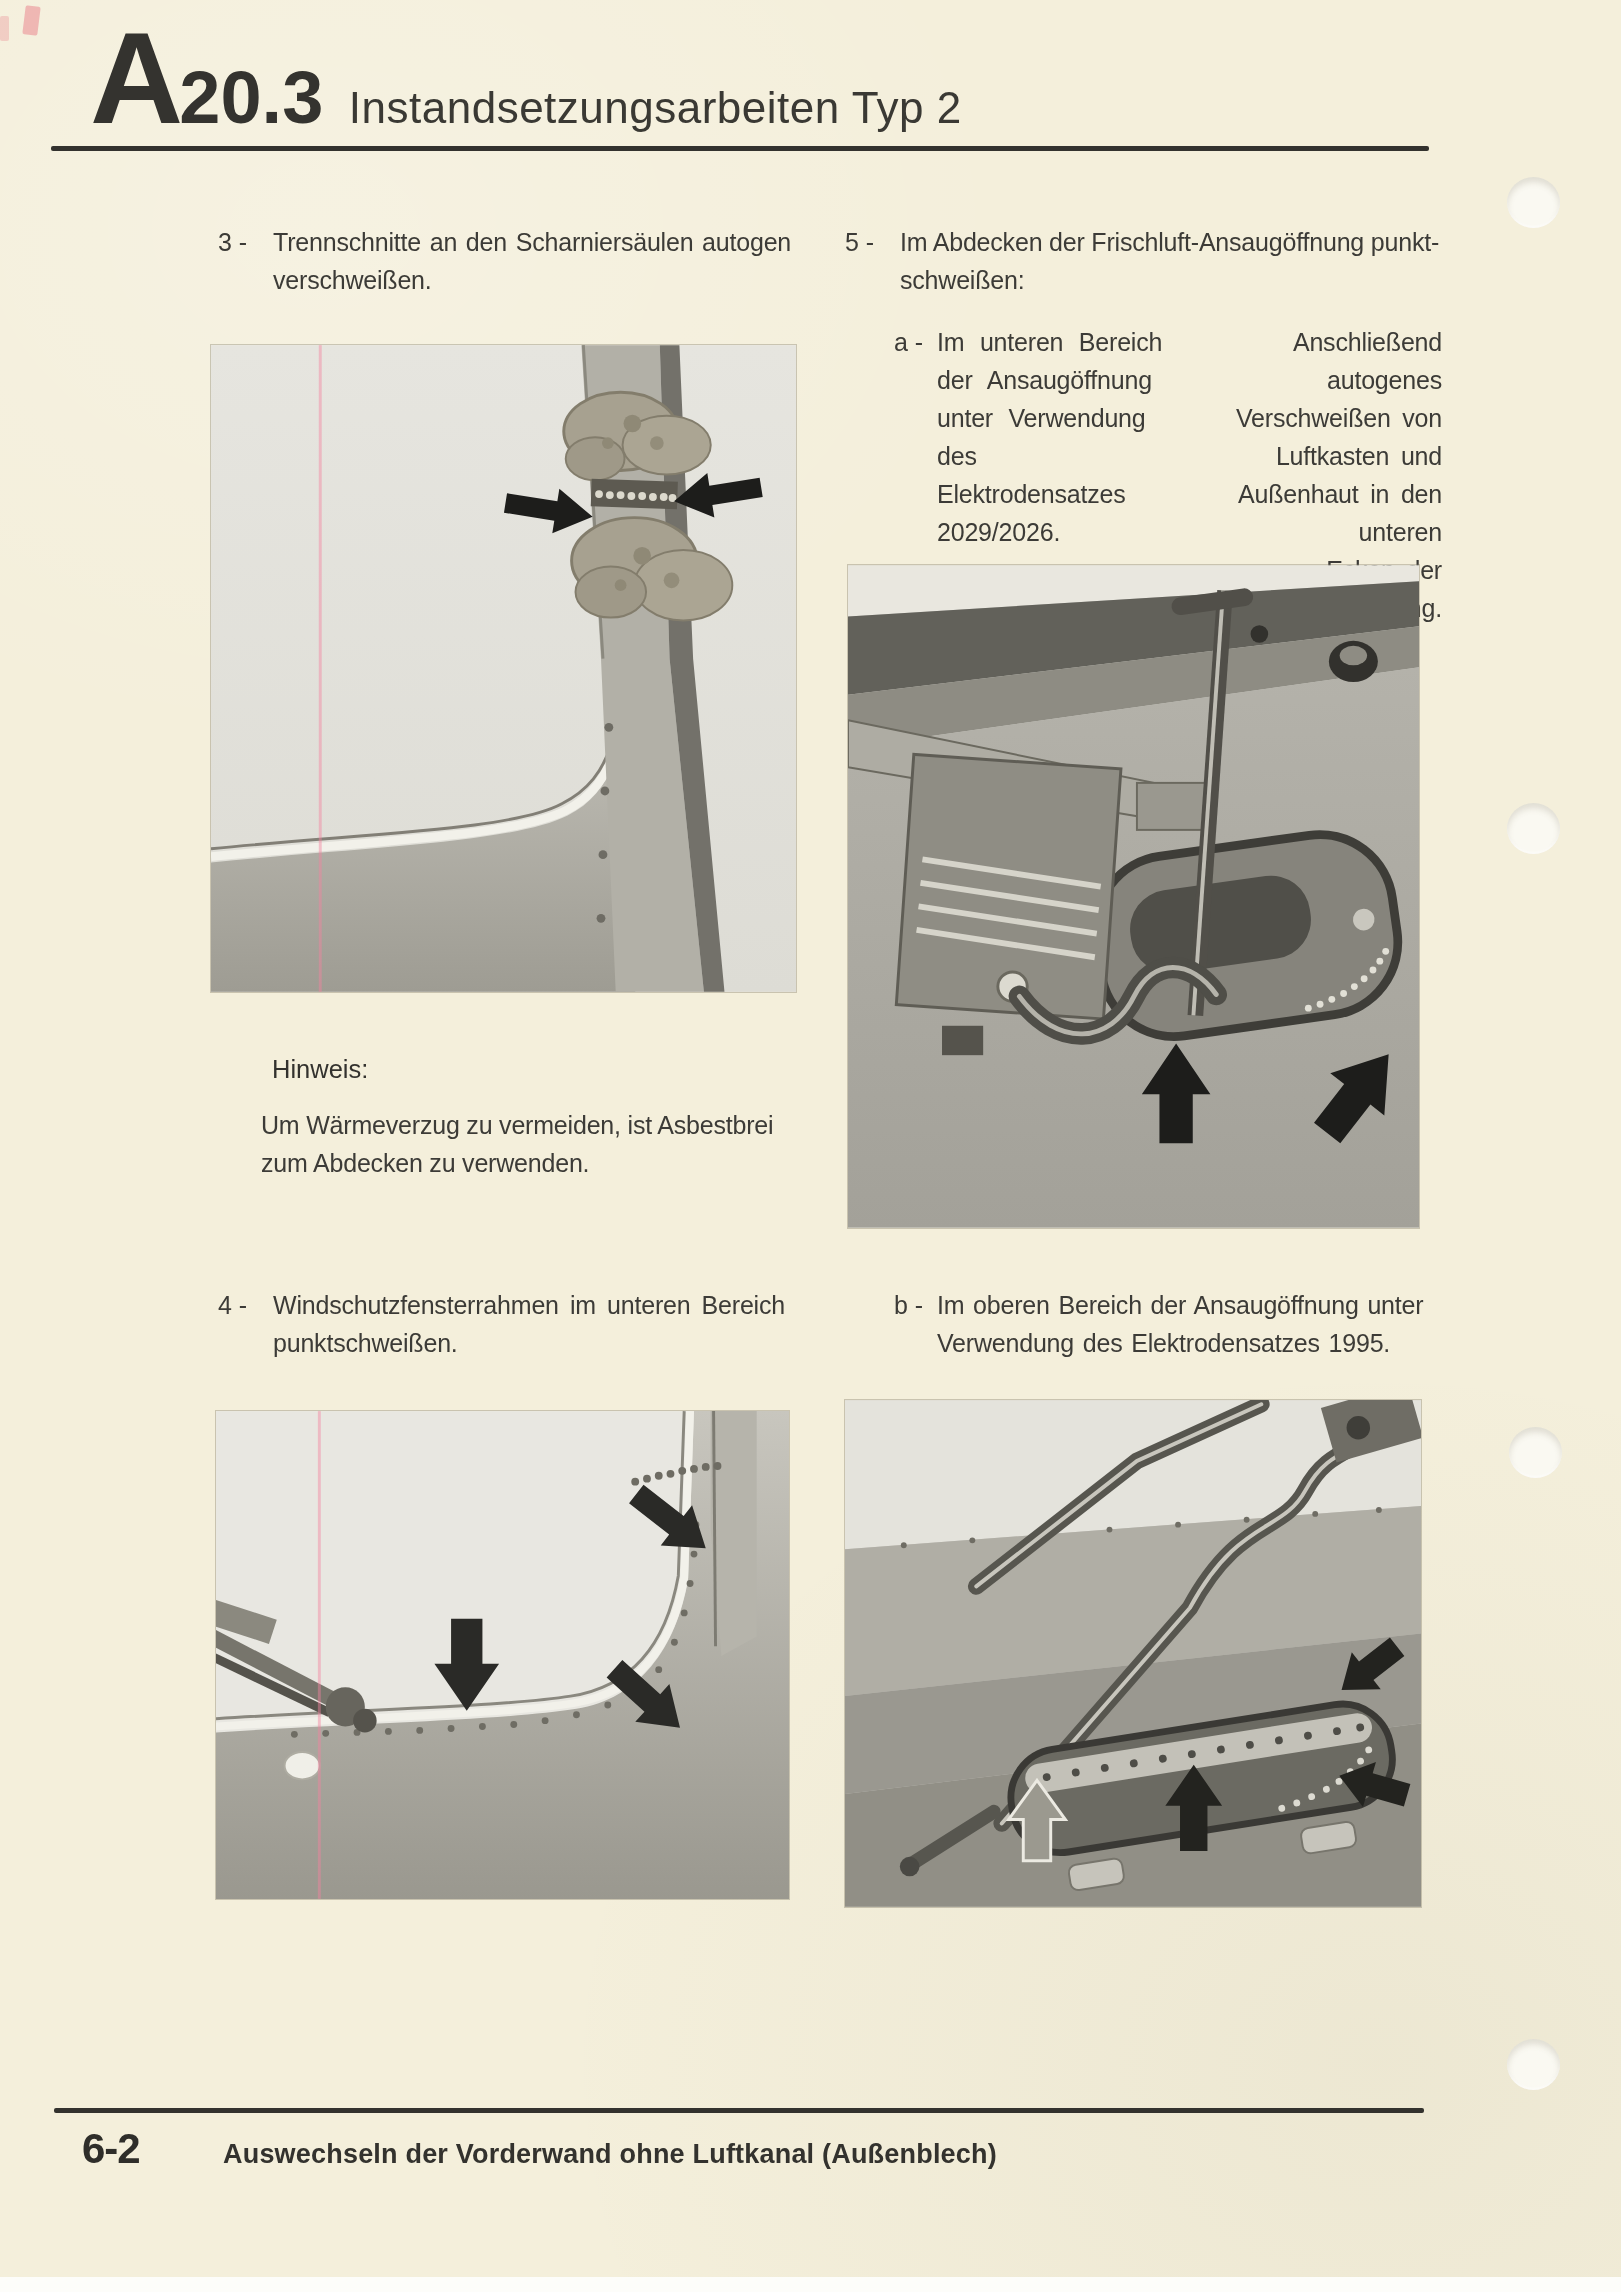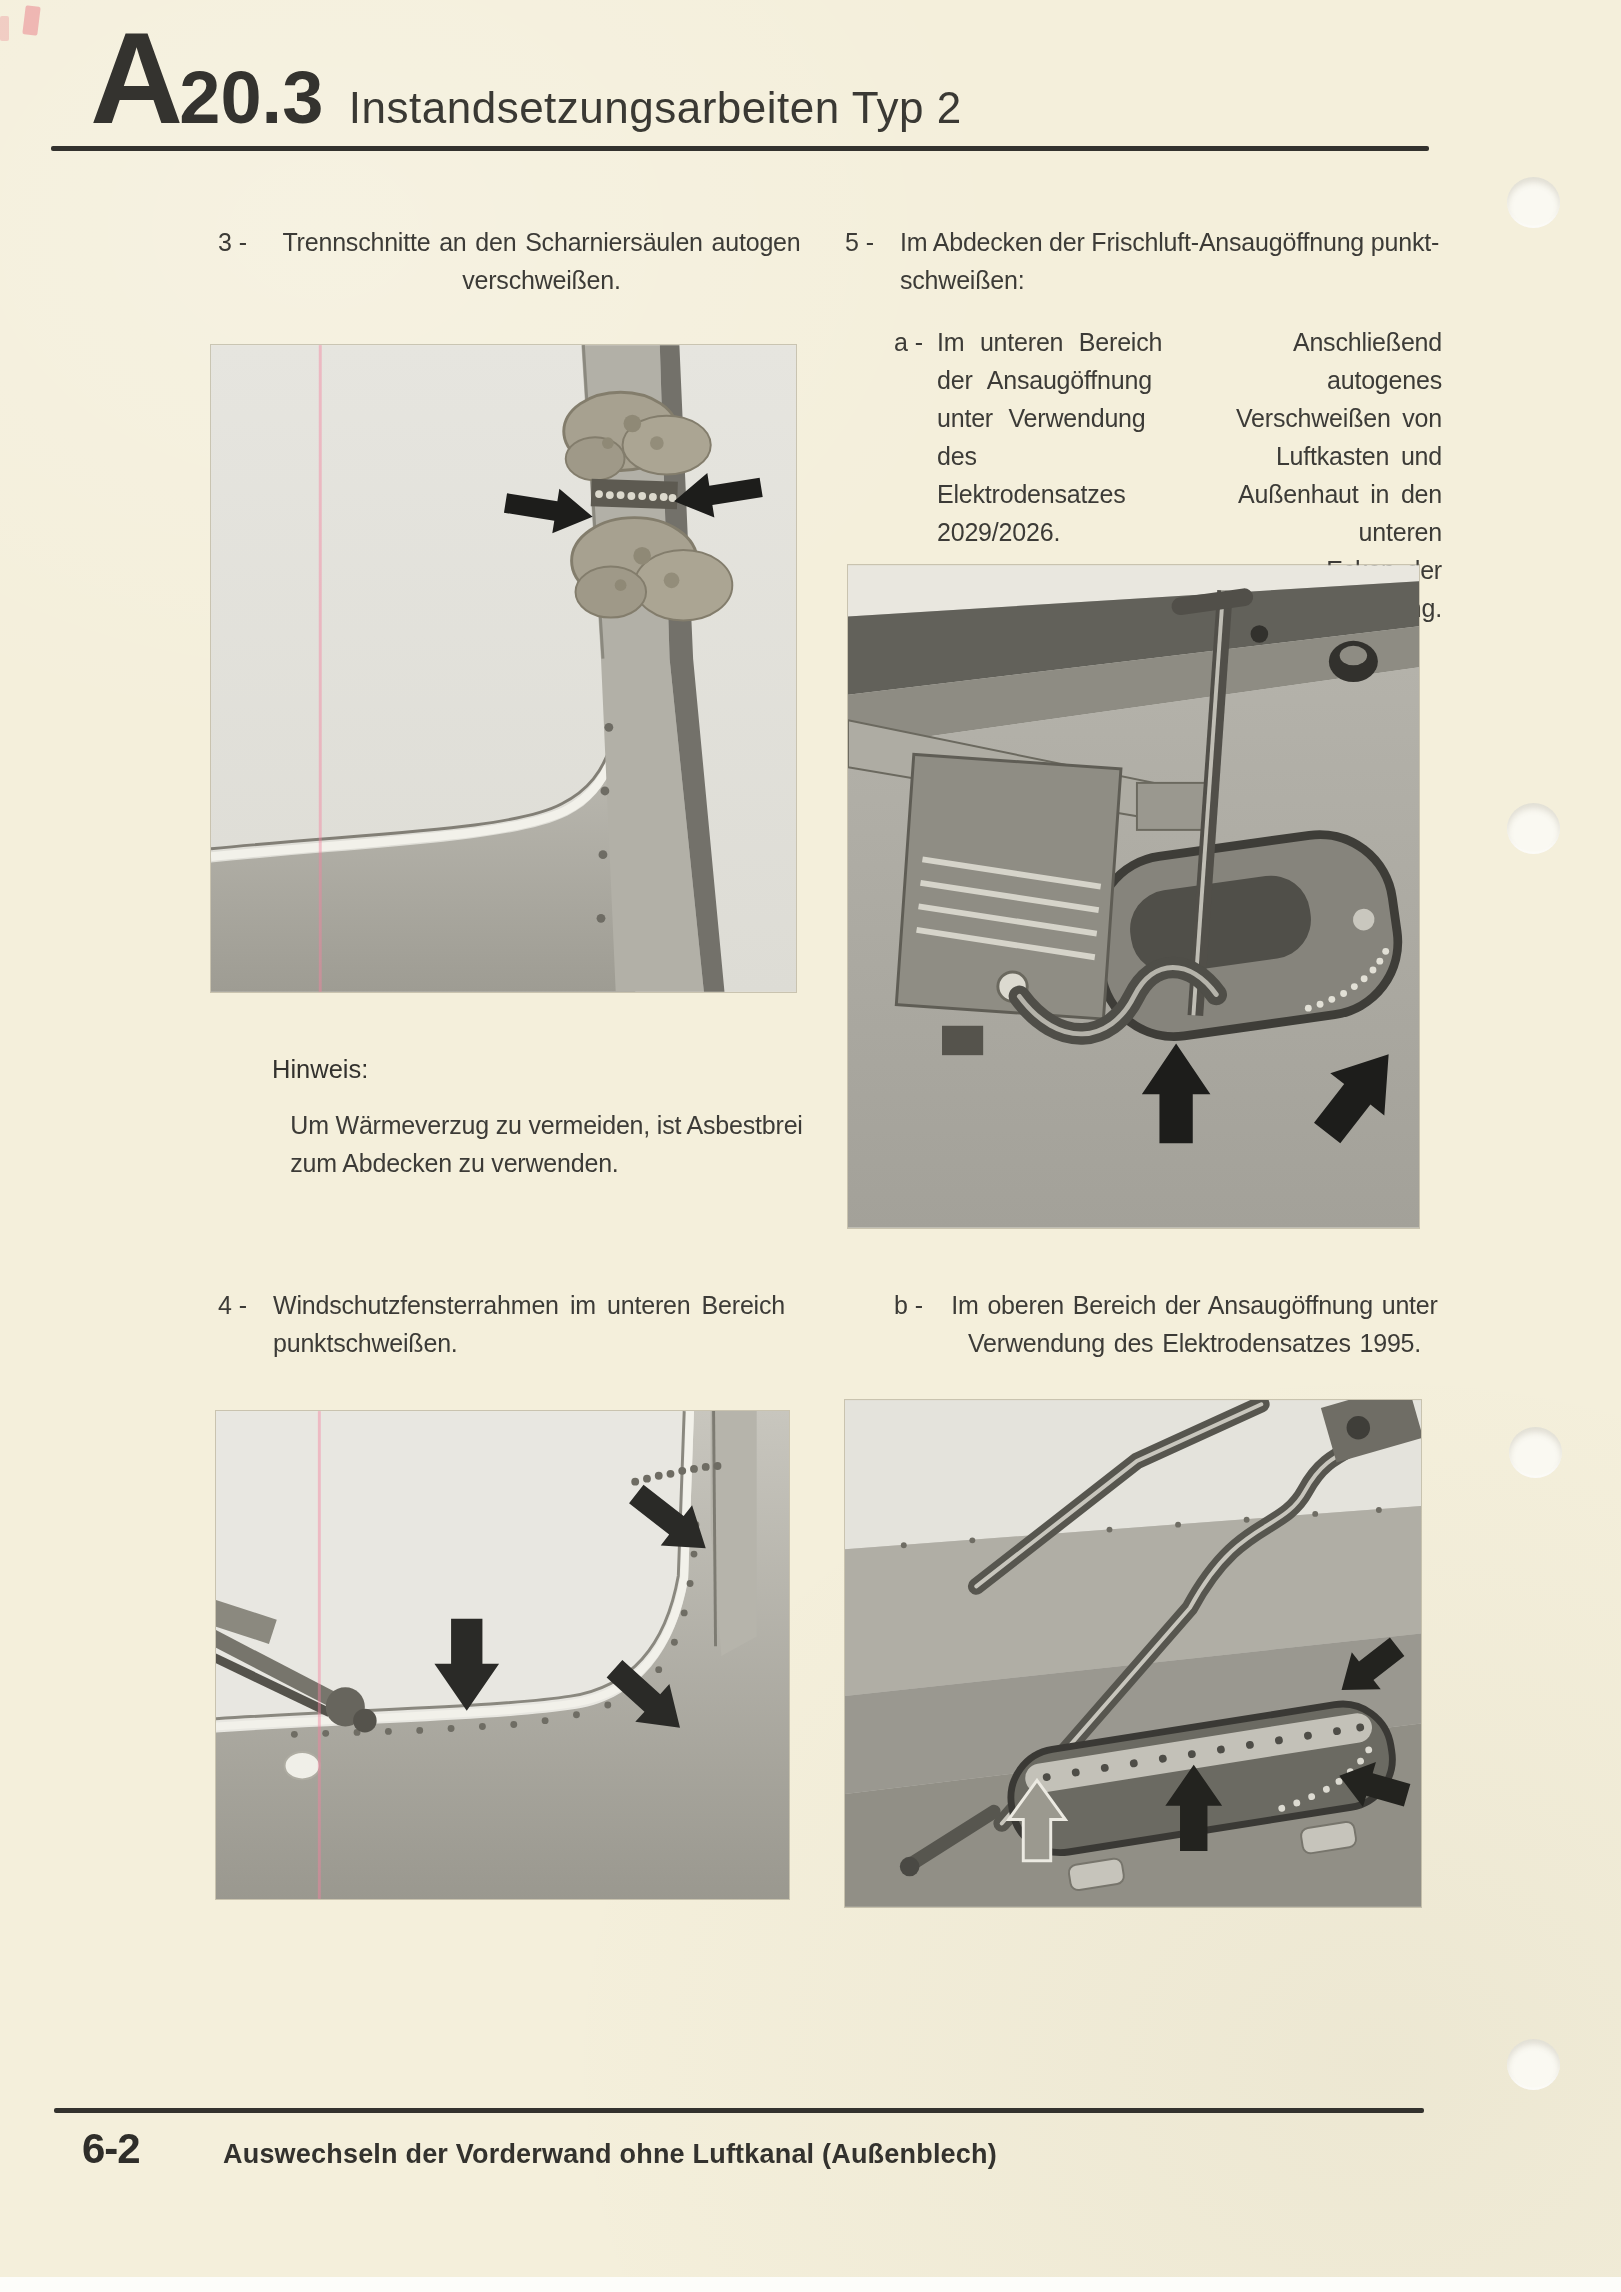"Trennschnitte an den Scharniersäulen" .ws1 { text-align: center -> none }
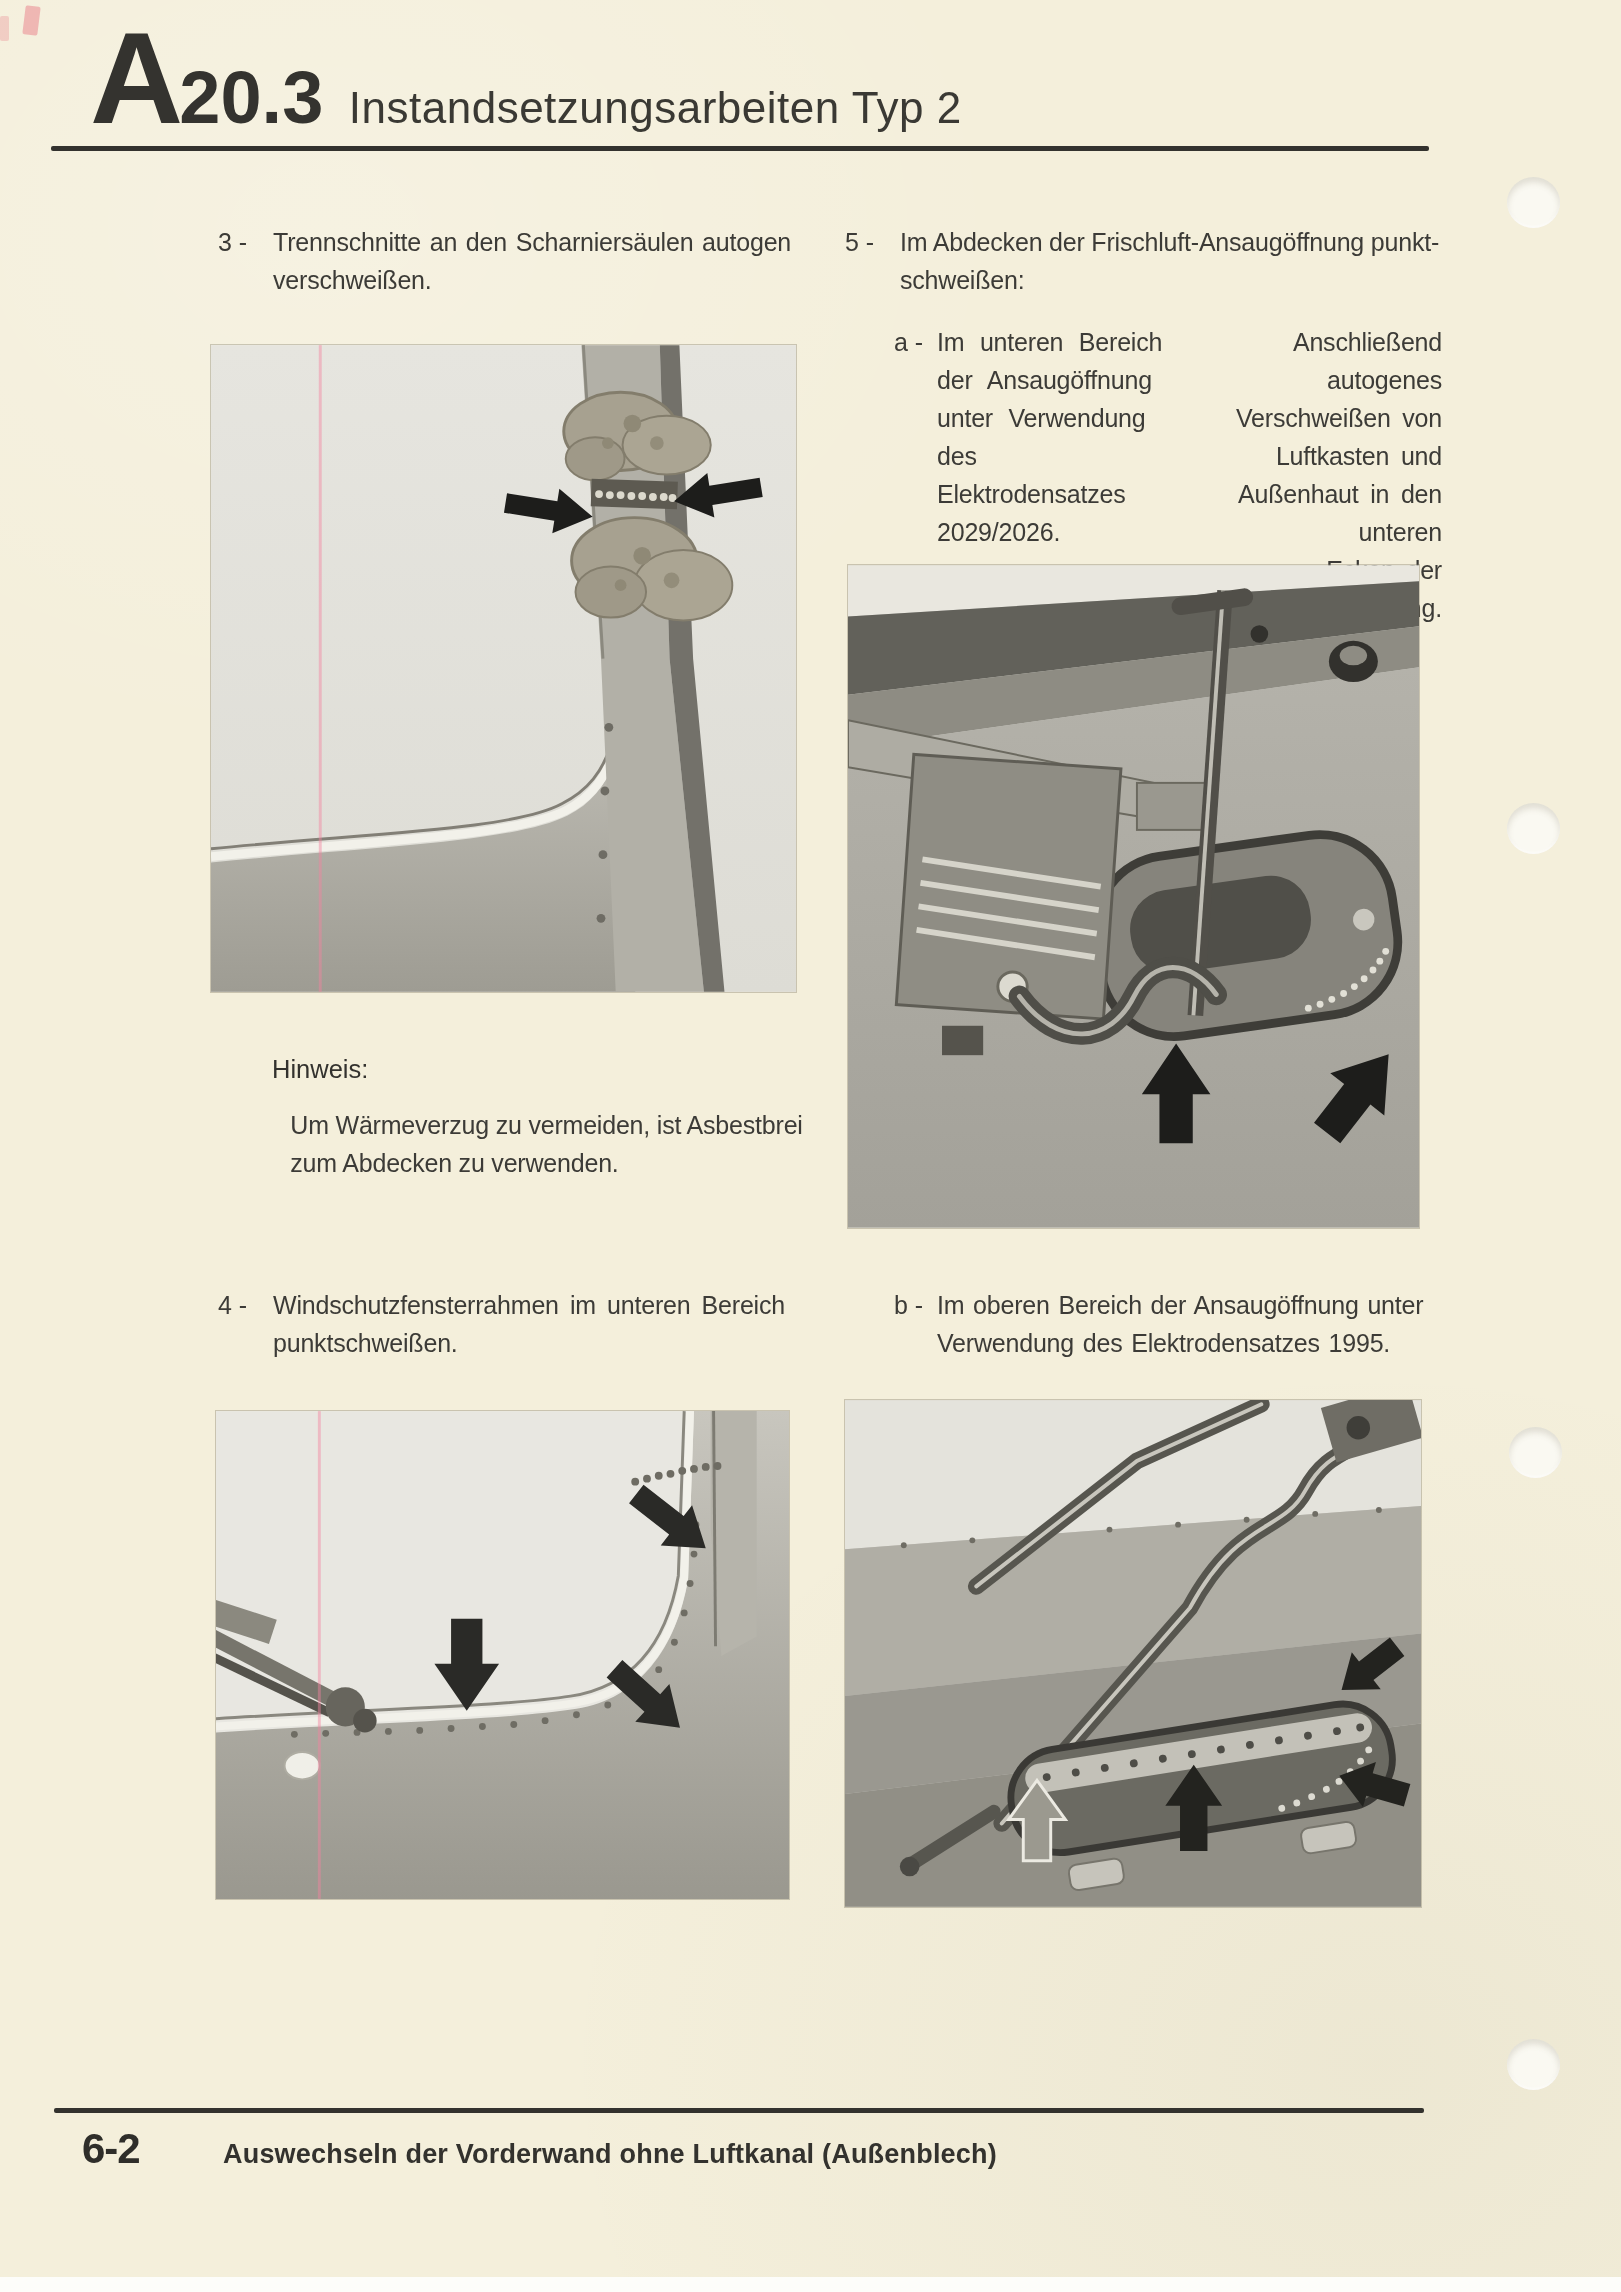"Um Wärmeverzug zu vermeiden, ist" .hint-text { justify-content: center -> none; left: 272px -> 261px }
